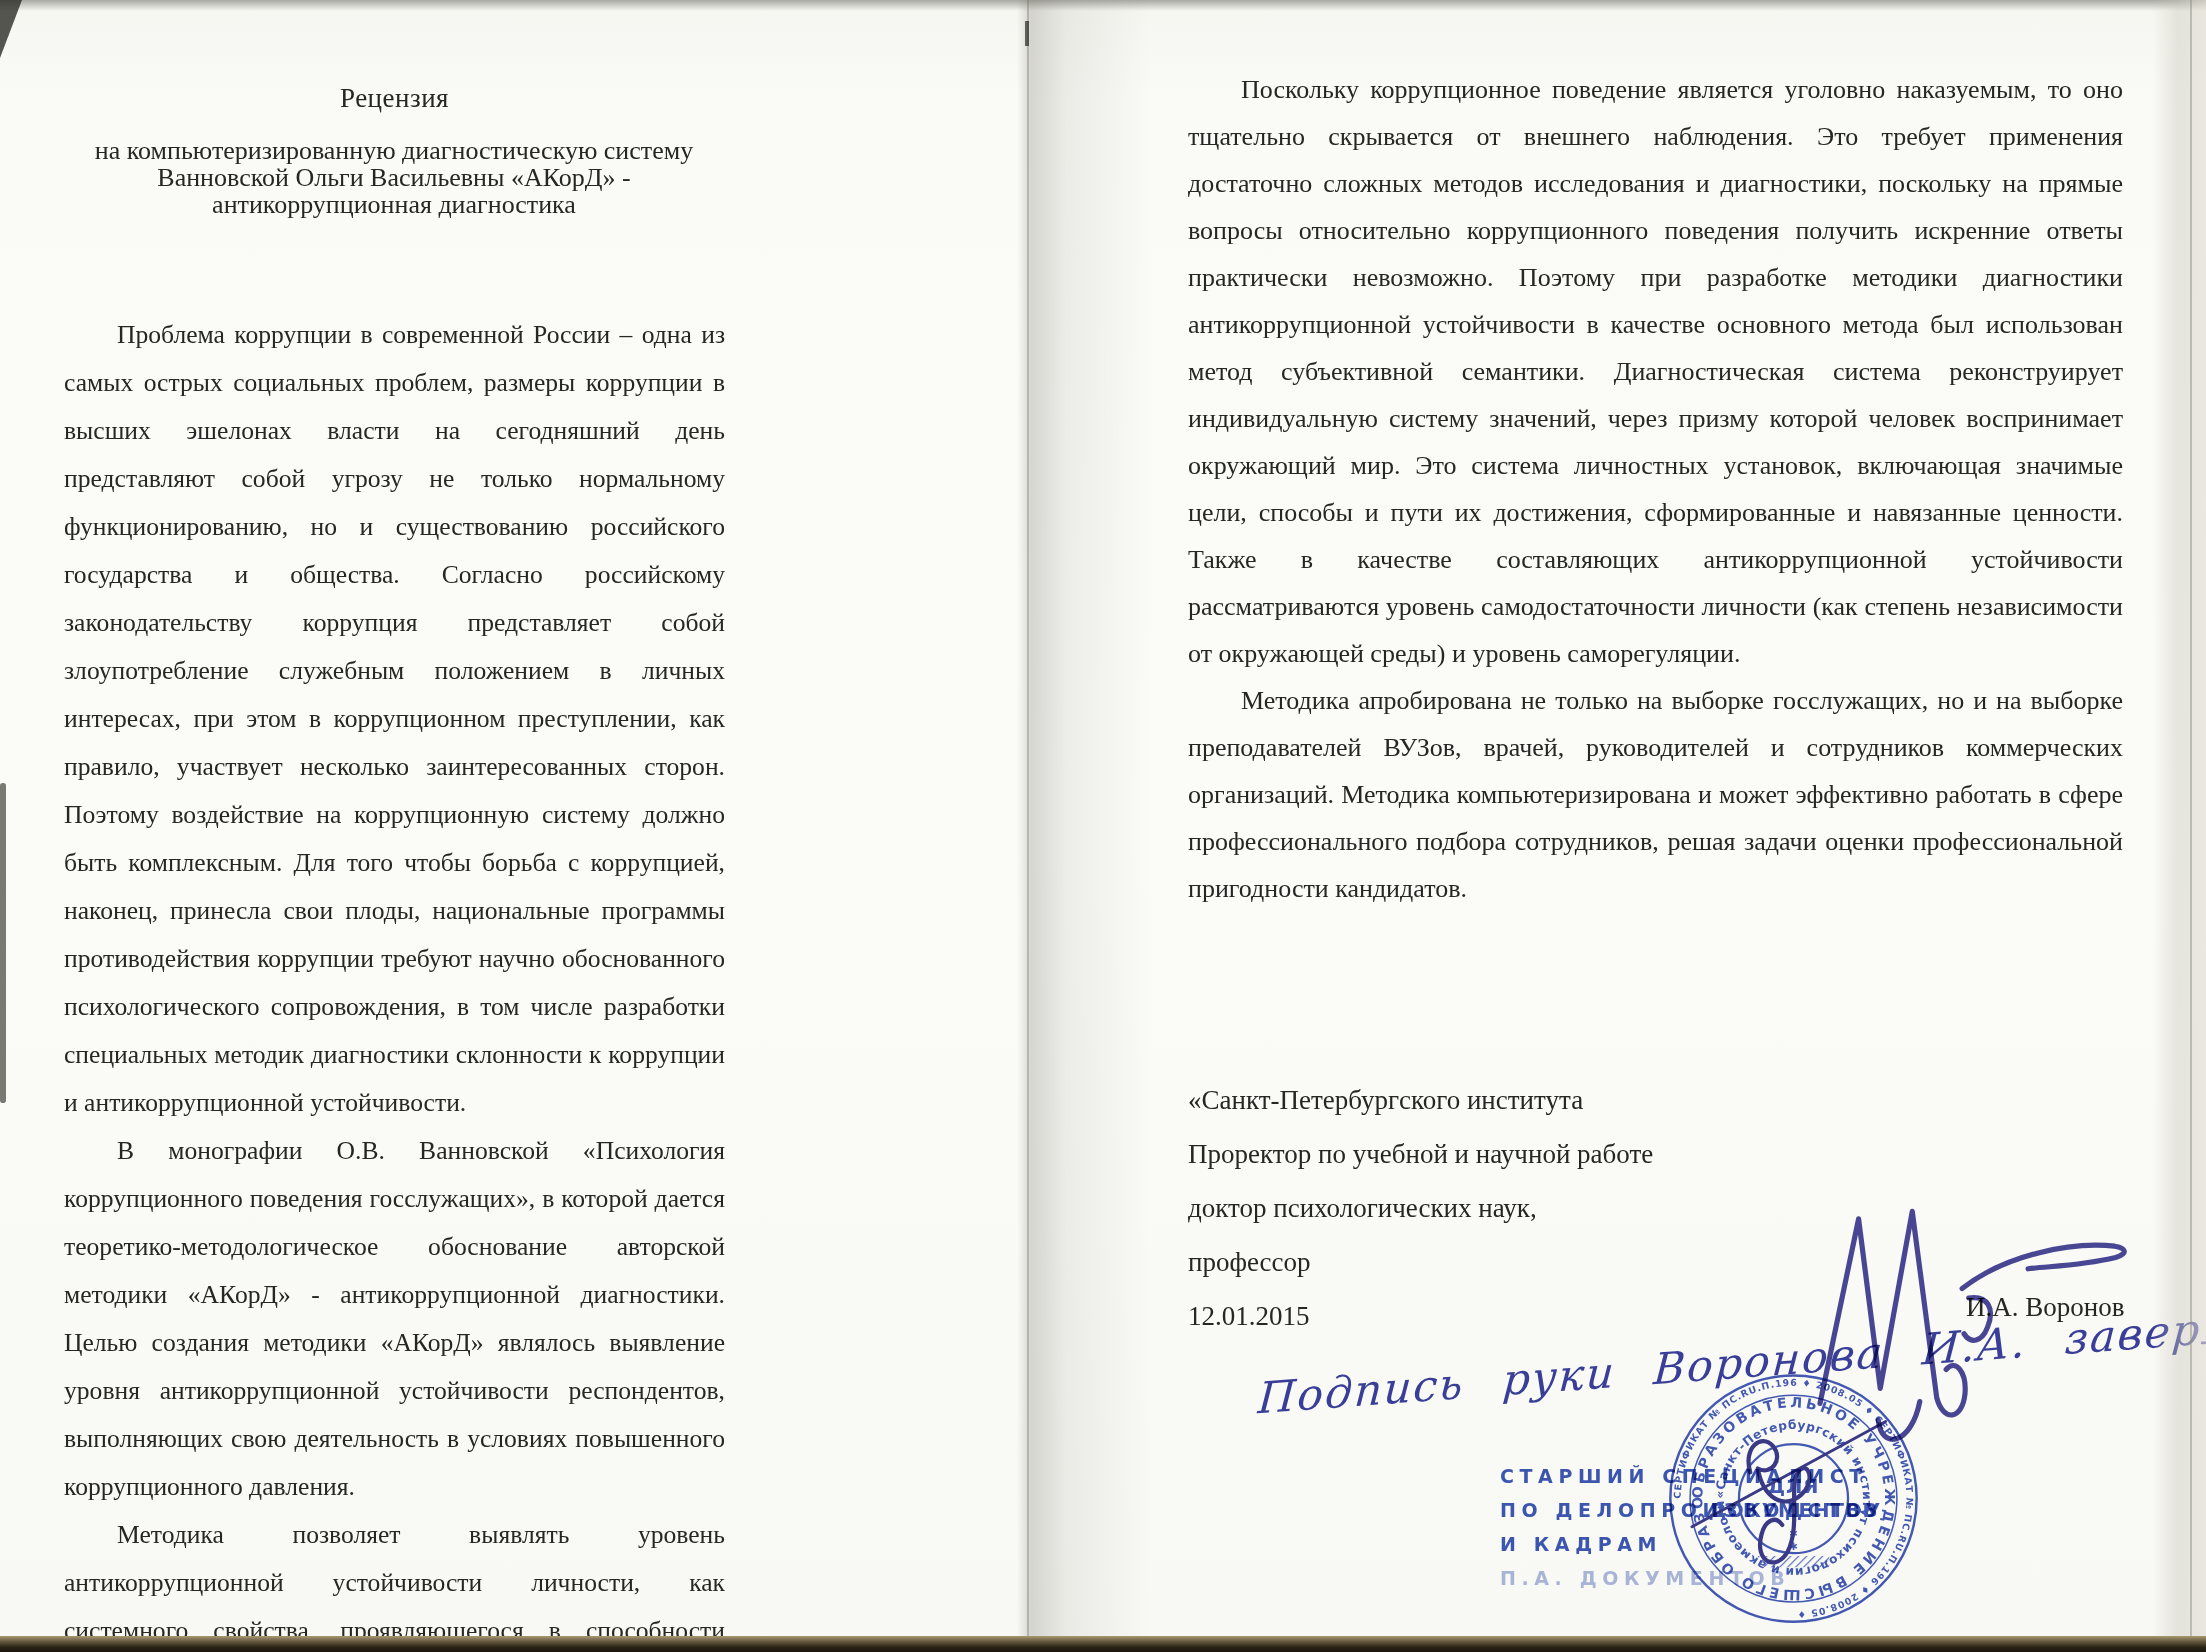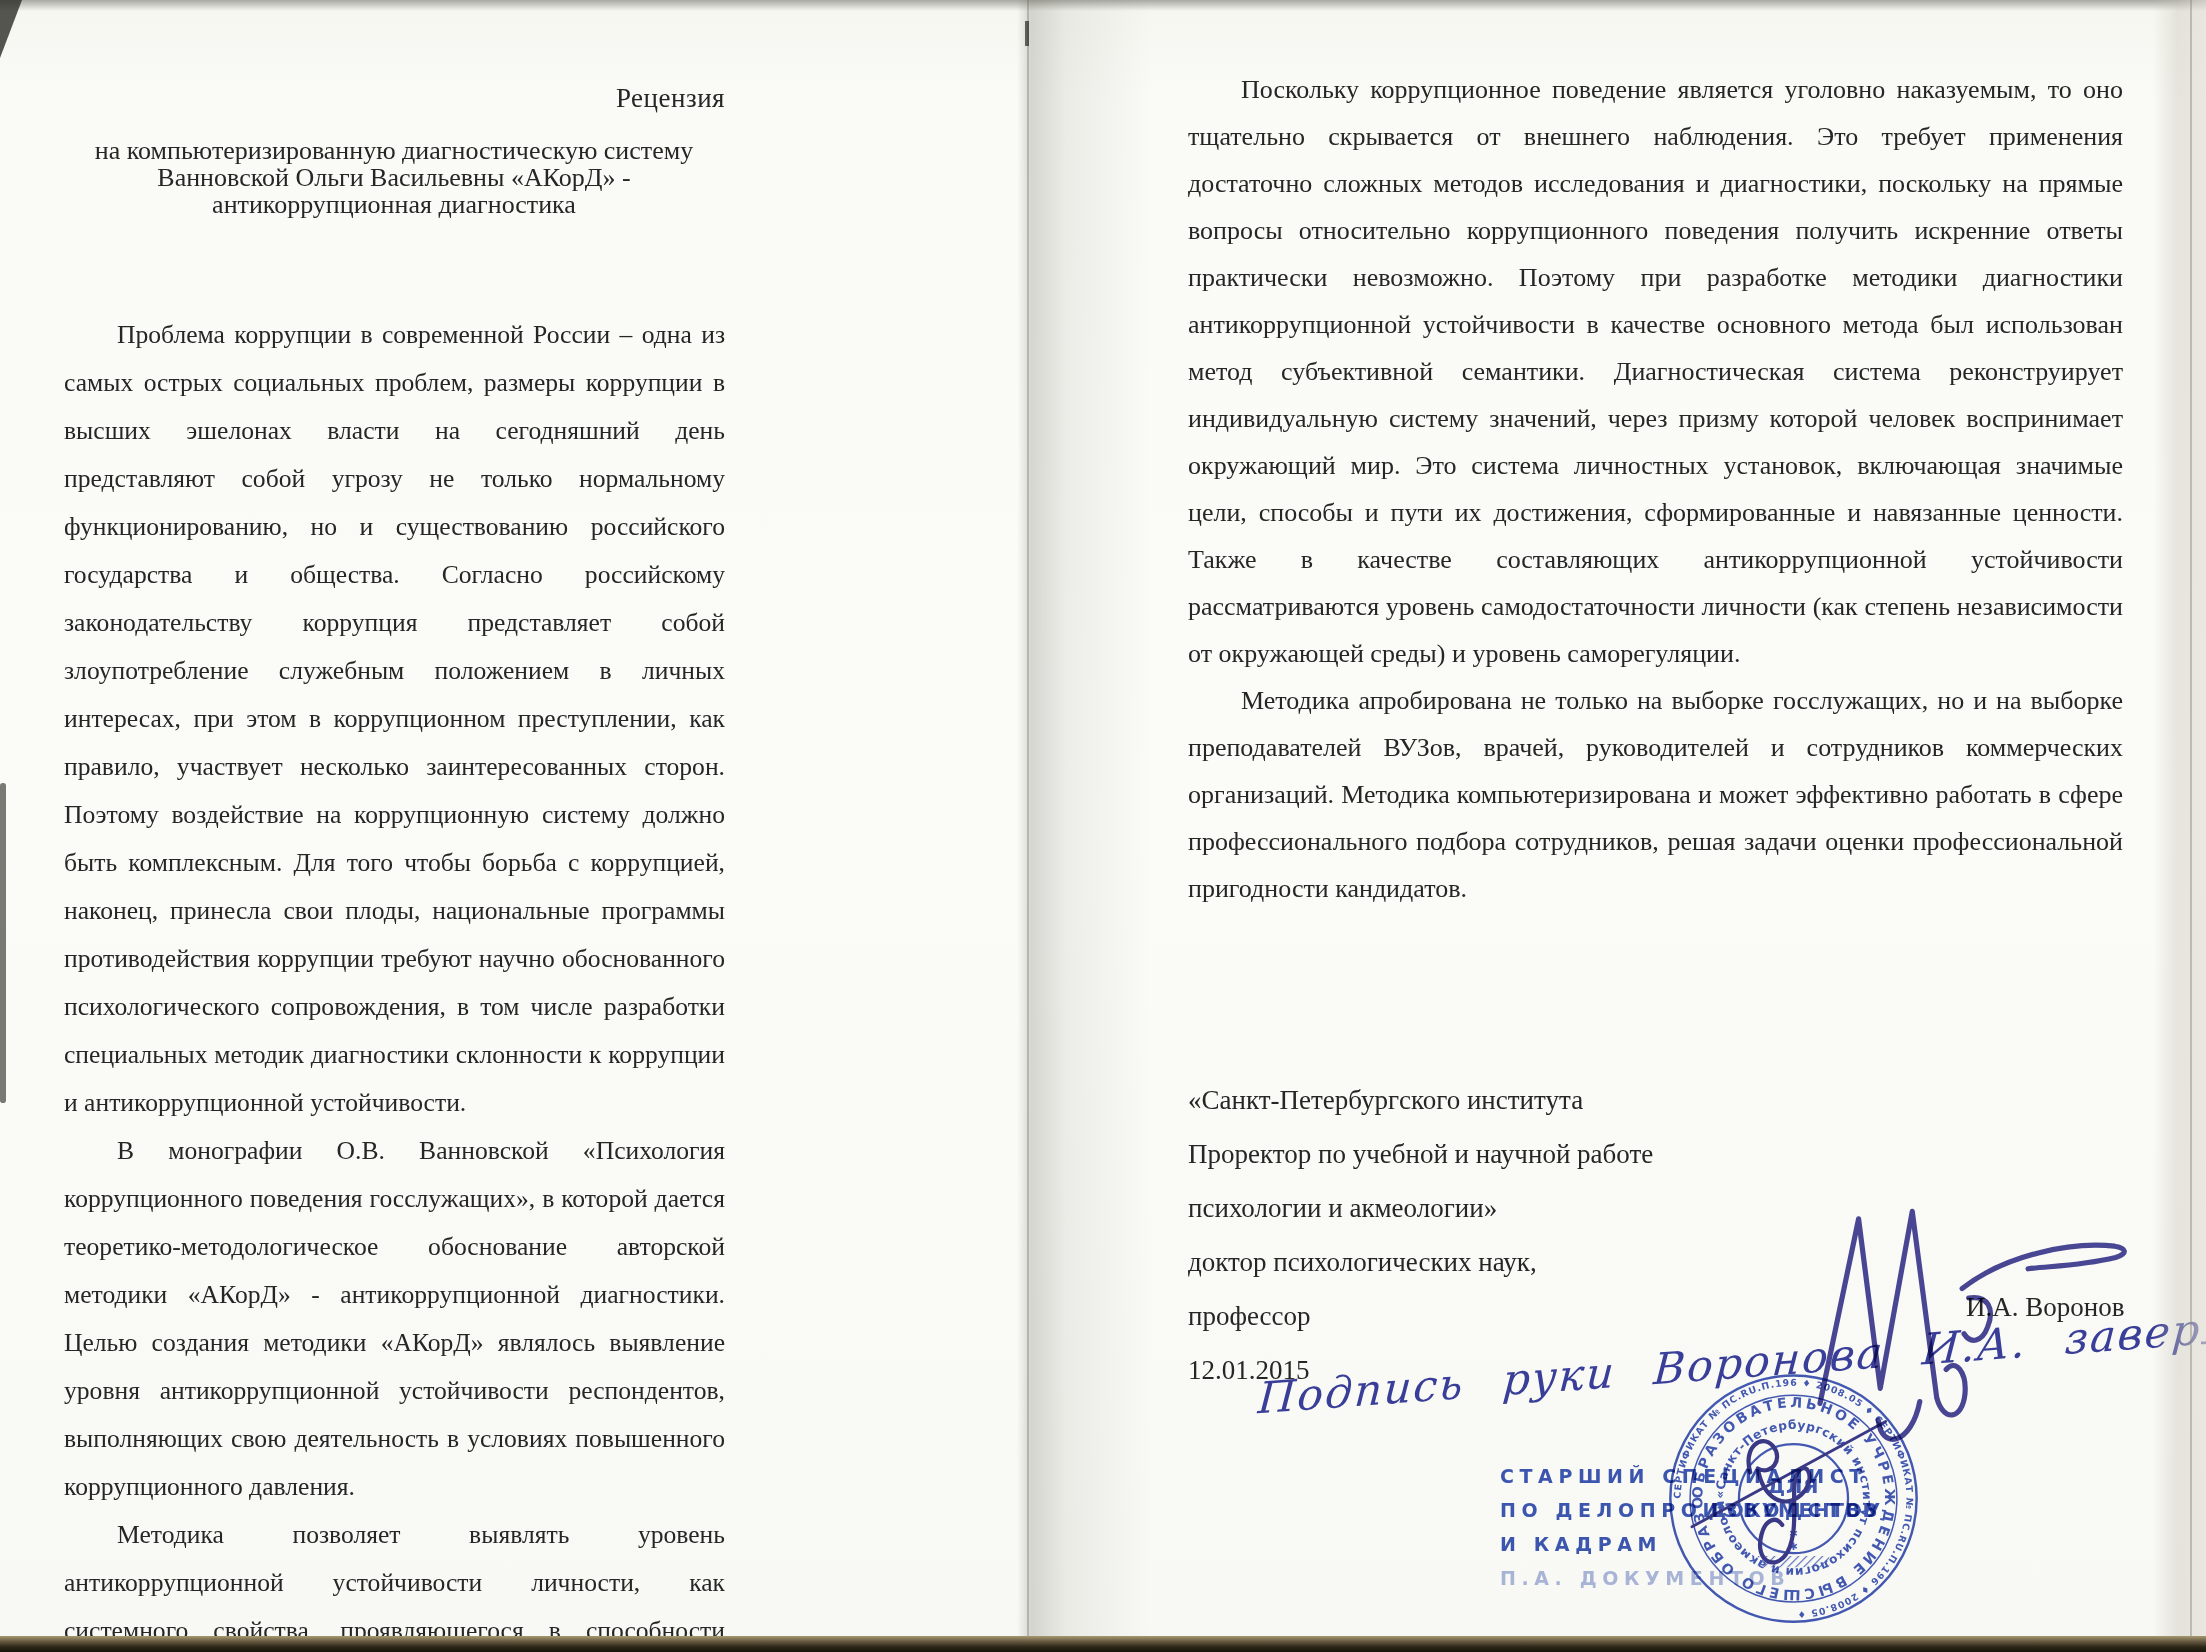"Рецензия" .lp-title { text-align: right -> center }
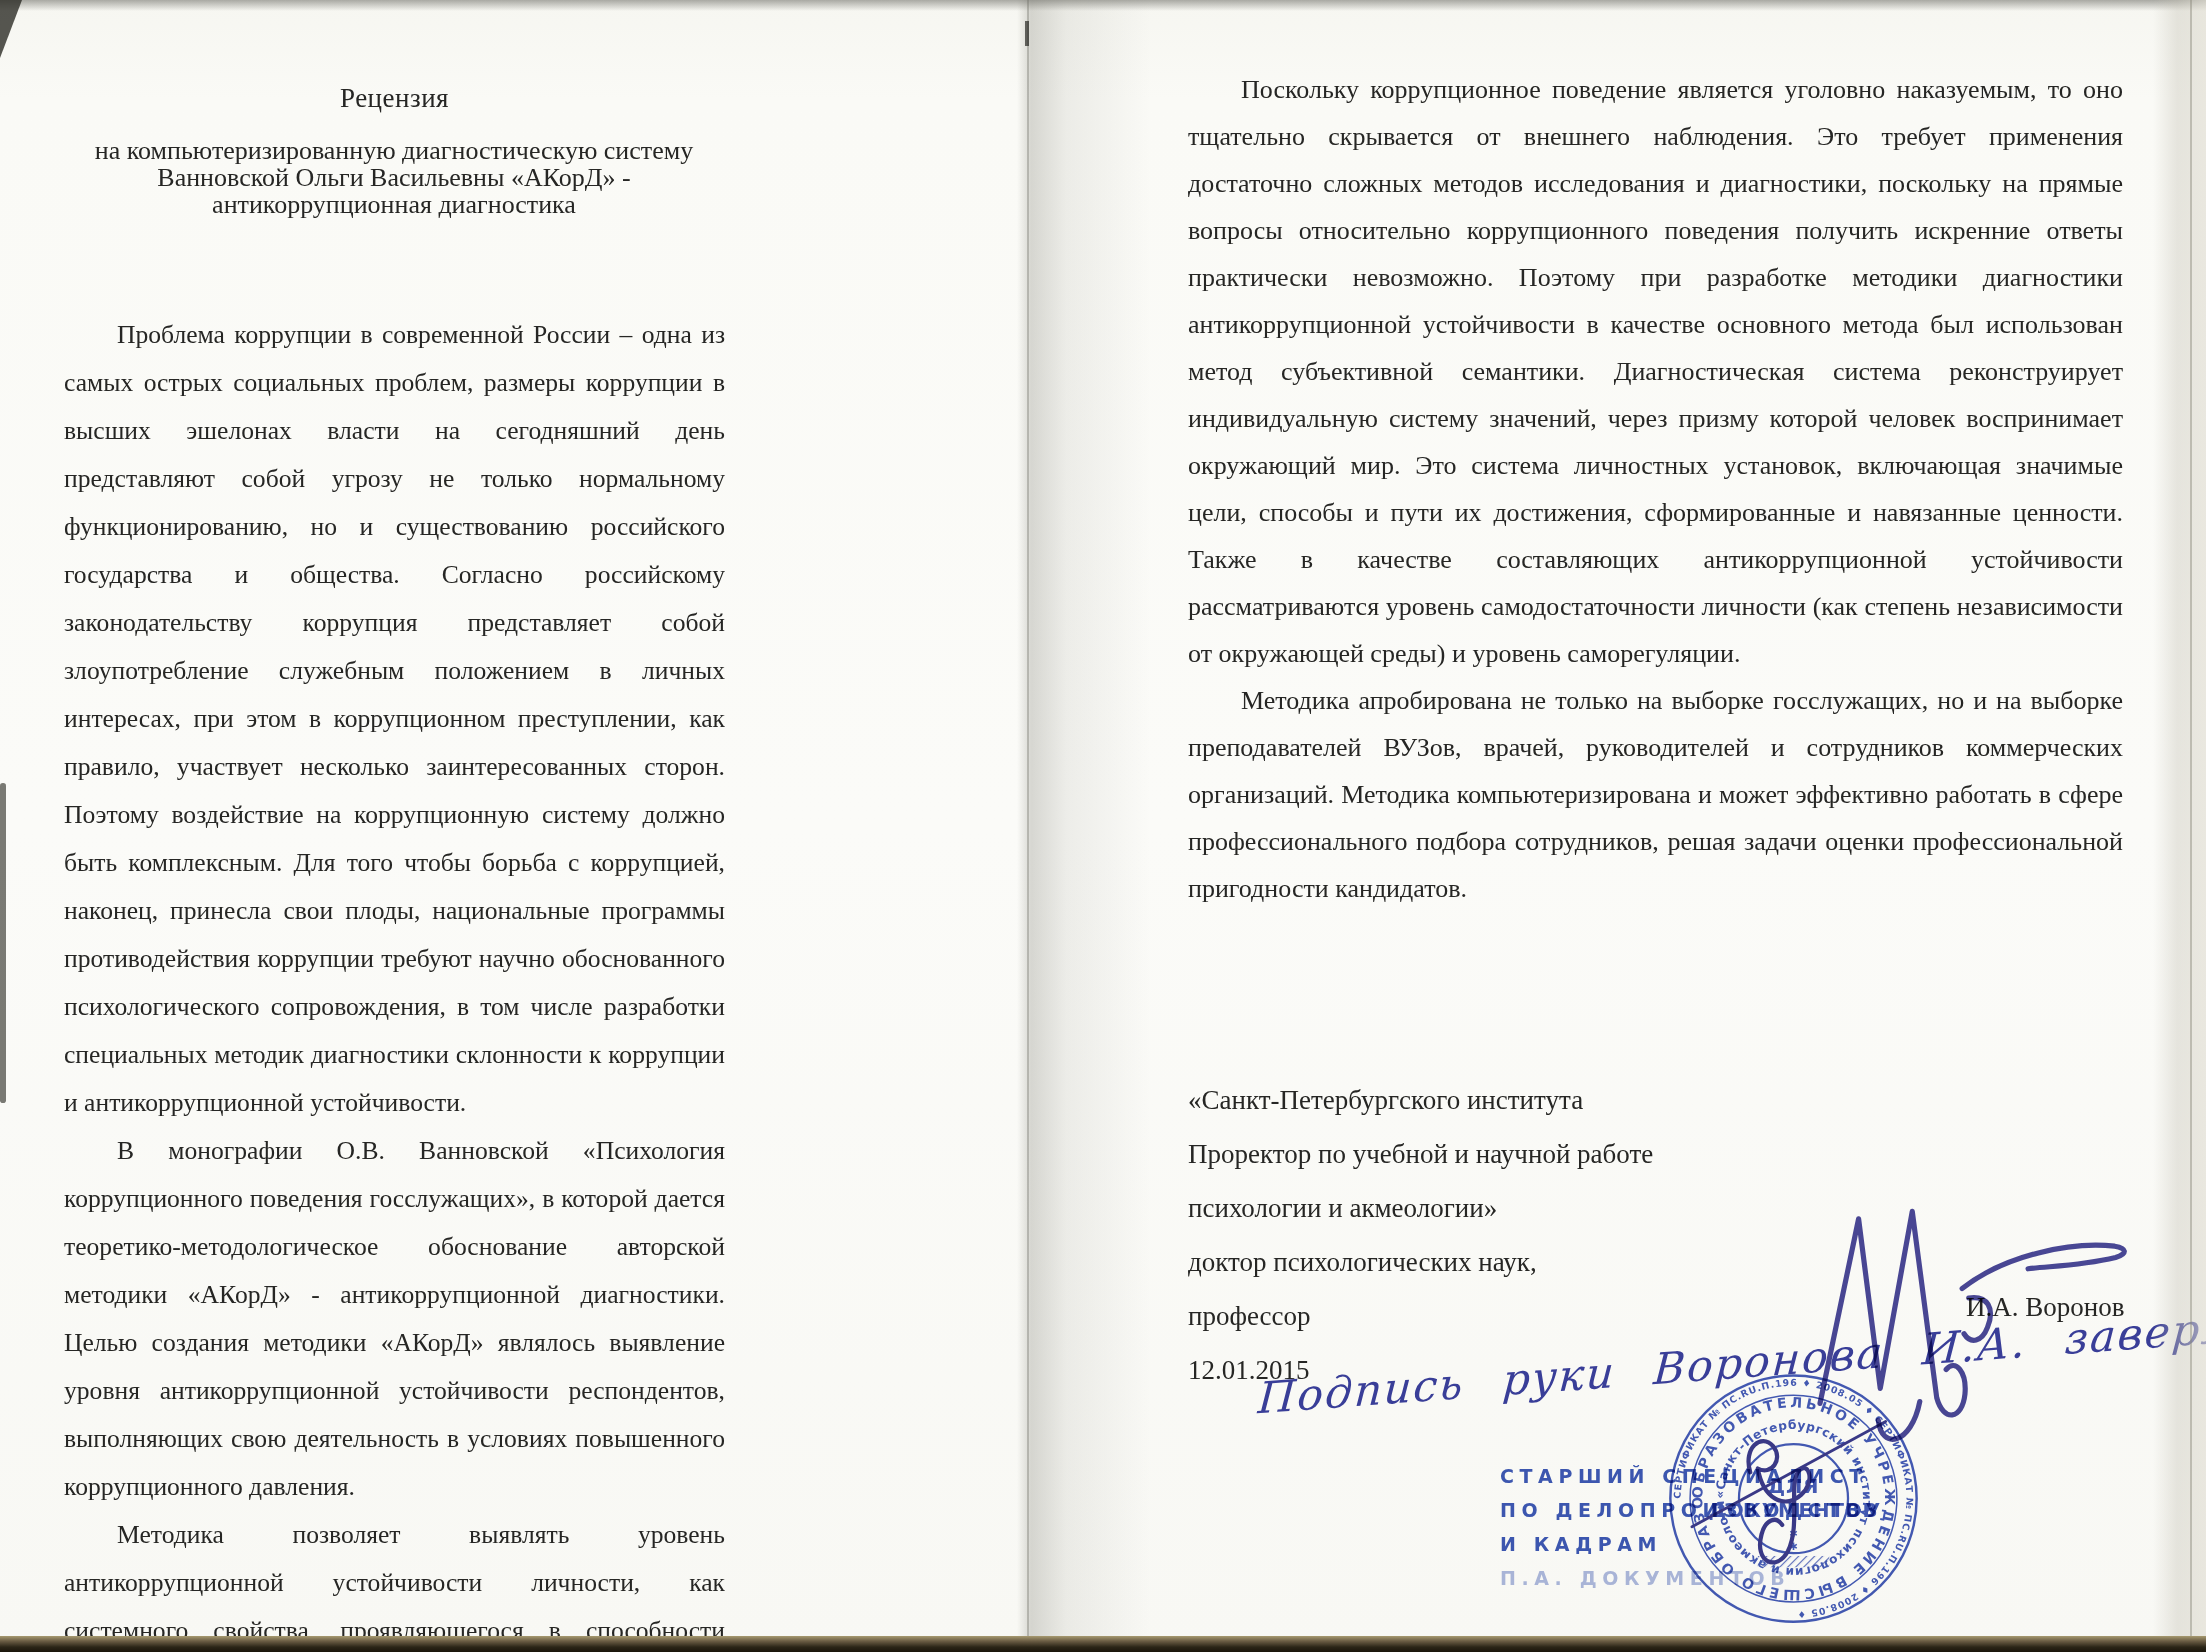"психологии и акмеологии»" div { html: <div>психологии и акмеологии»</div> -> none }
